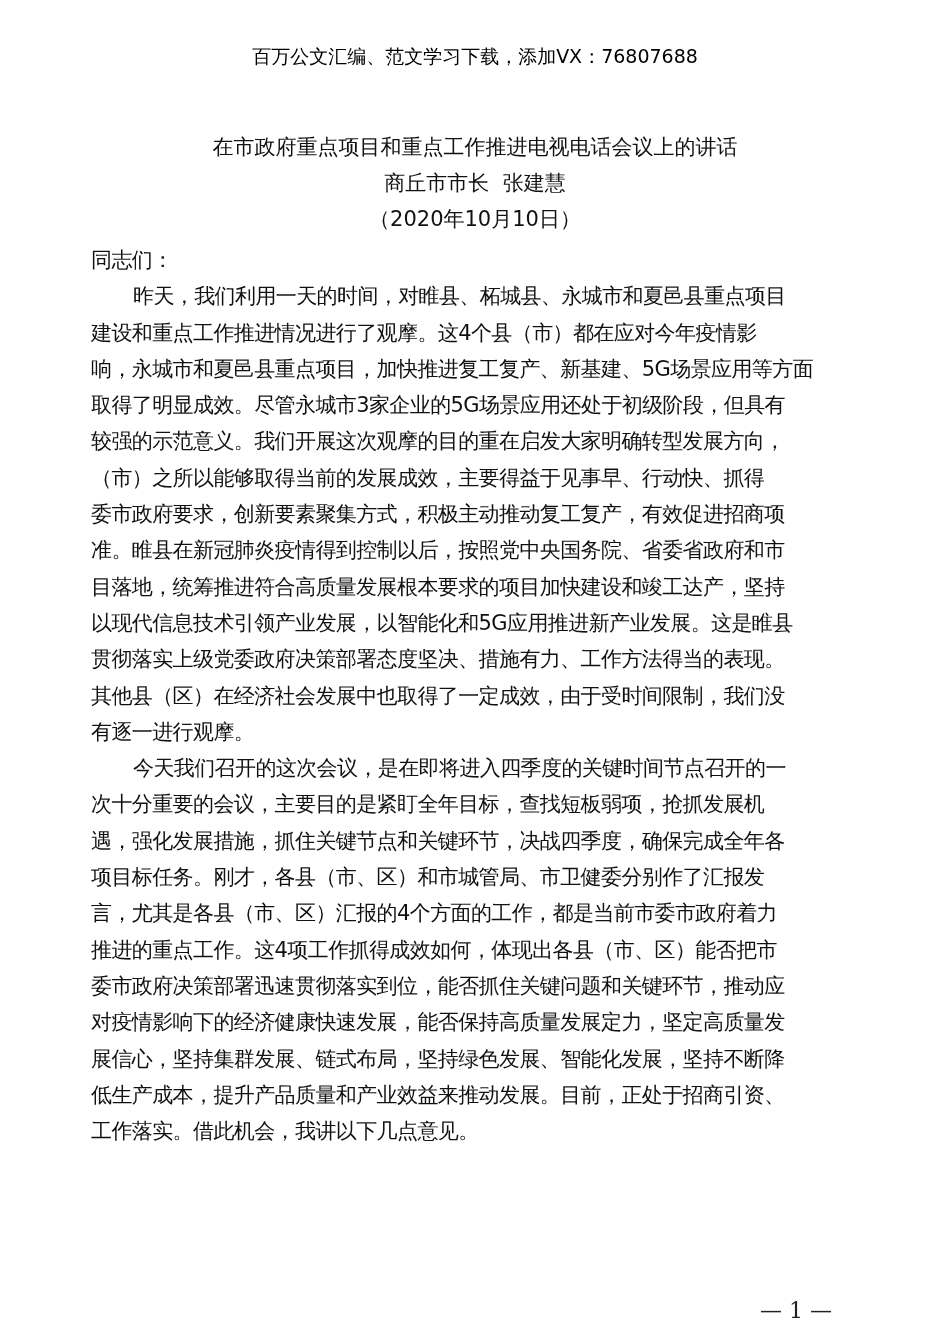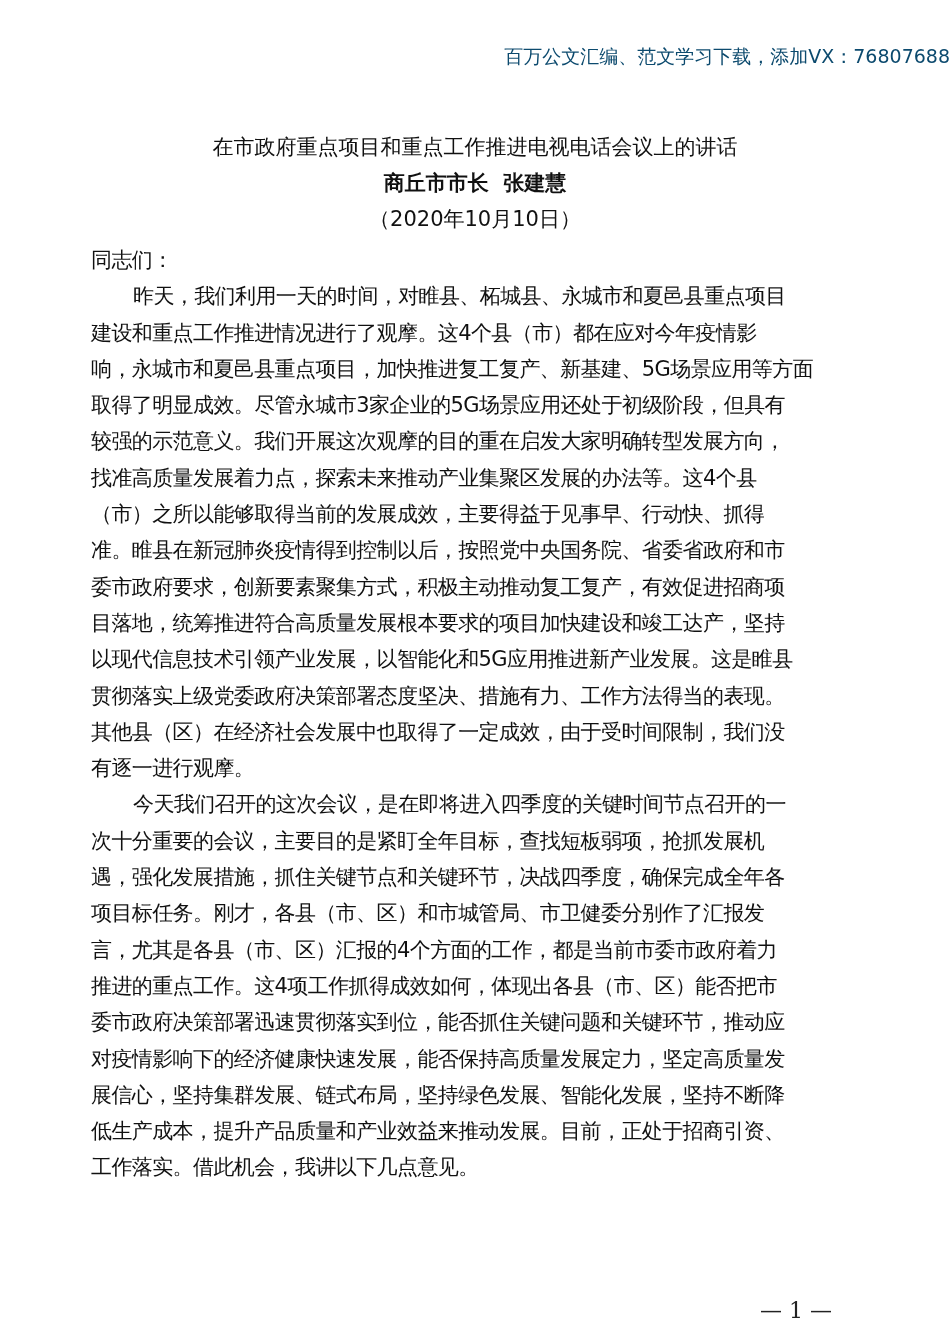"百万公文汇编、范文学习下载，添加VX：76807688" .watermark { color: #0c4a6e -> #000000; text-align: right -> center }
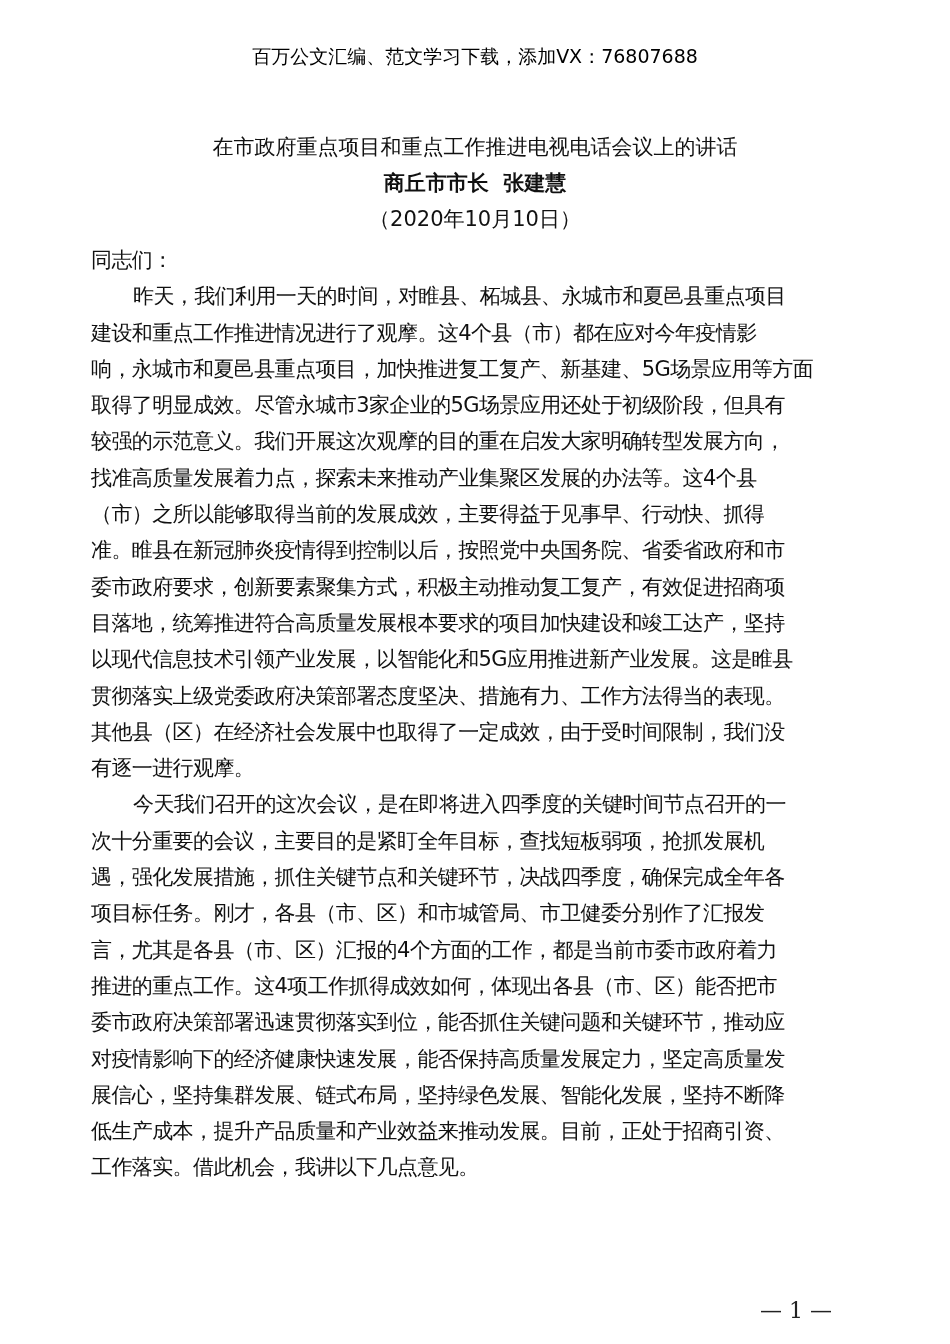"商丘市市长 张建慧" div.title-line { font-weight: bold -> none }
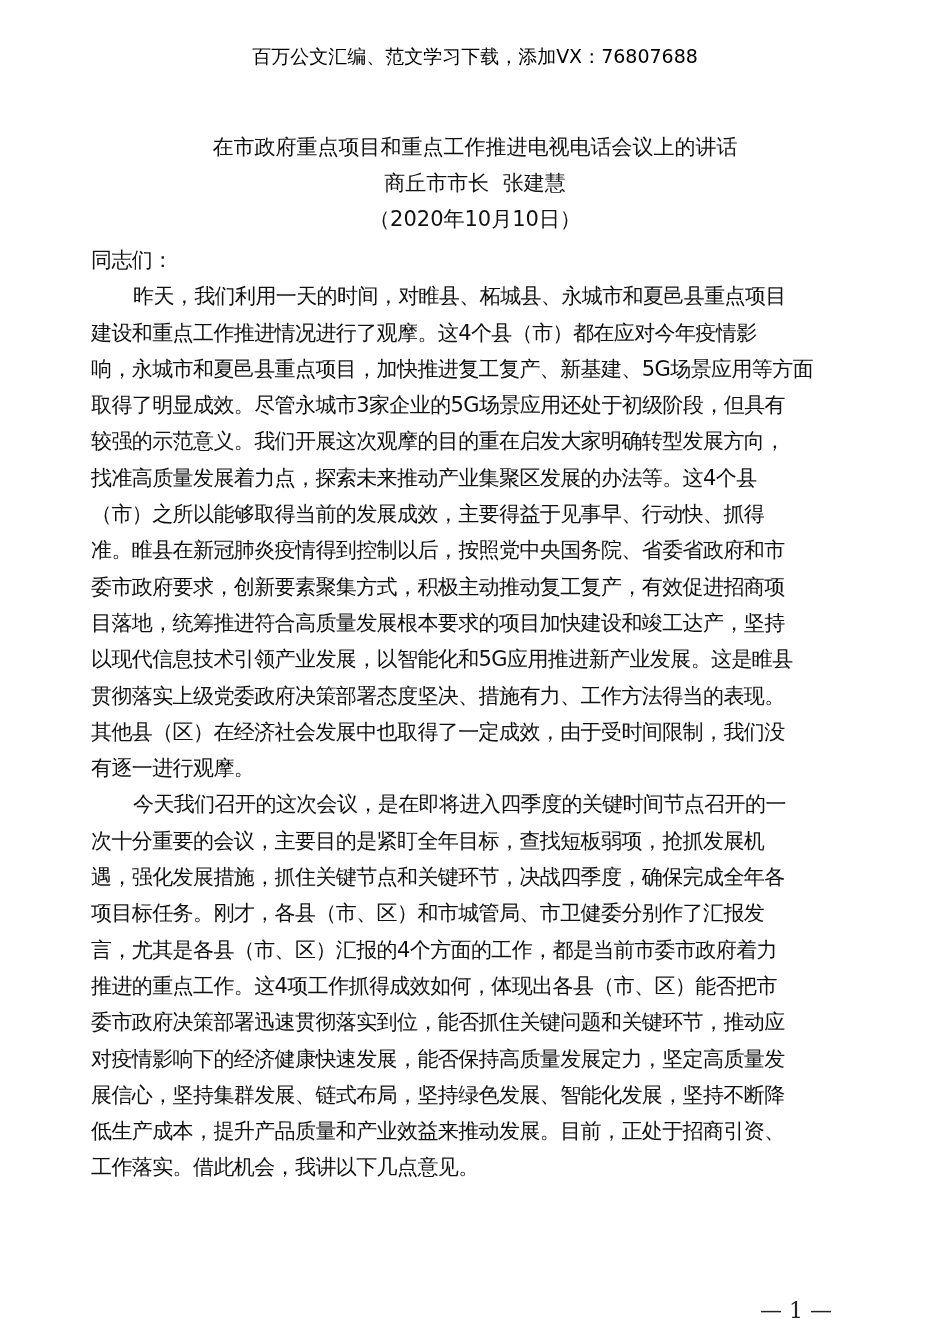"找准高质量发展着力点，探索未来推动产业集聚区发展的办法等。这4个县" div.line { html: <div>找准高质量发展着力点，探索未来推动产业集聚区发展的办法等。这4个县</div> -> none }
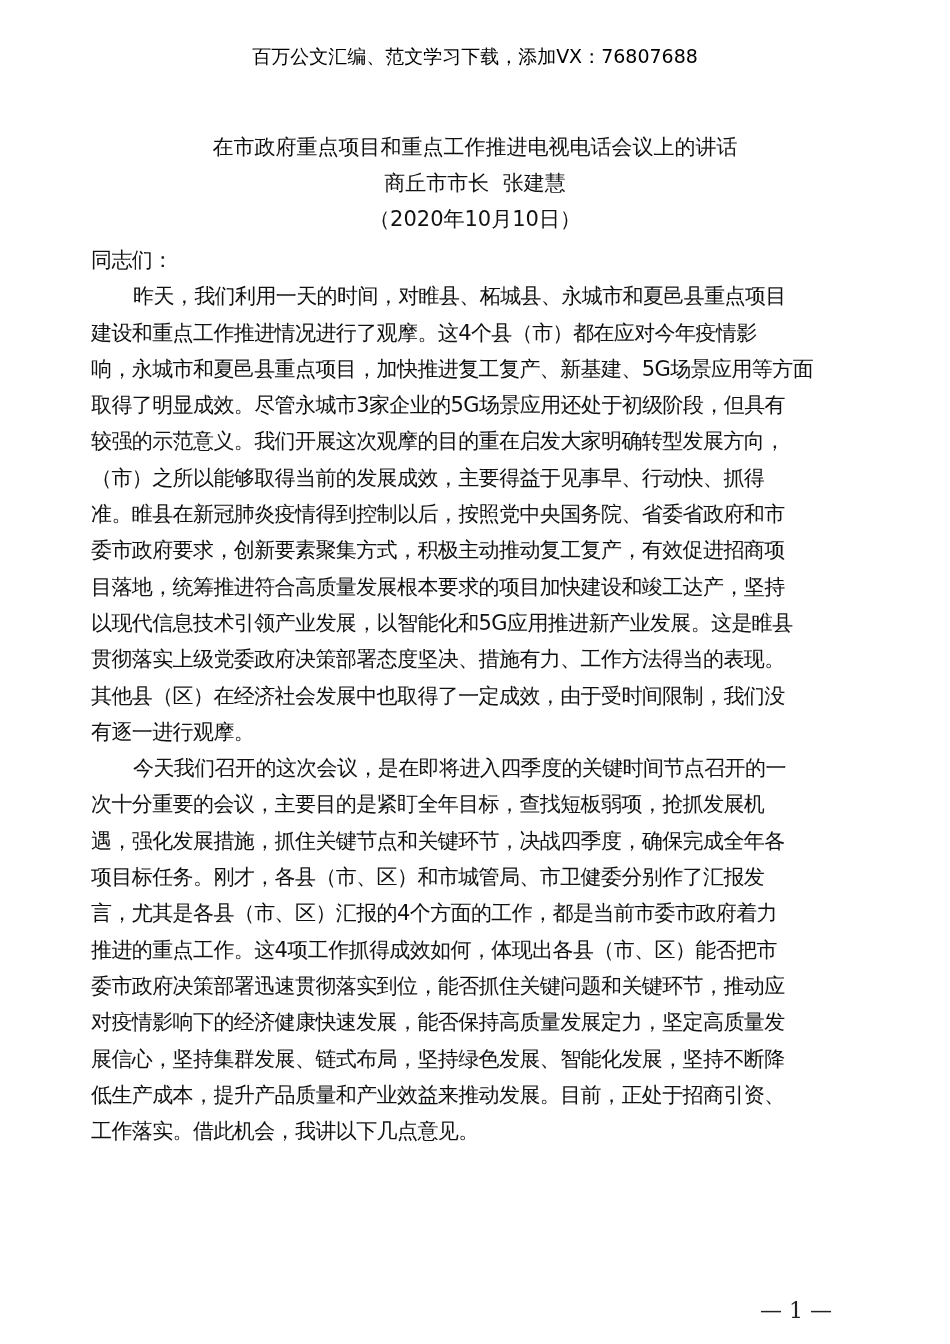"准。睢县在新冠肺炎疫情得到控制以后，按照党中央国务院、省委省政府和市" div.line { order: before "委市政府要求，创新要素聚集方式，积极主动推动复工复产，有效促进招商项" -> after "委市政府要求，创新要素聚集方式，积极主动推动复工复产，有效促进招商项" }
